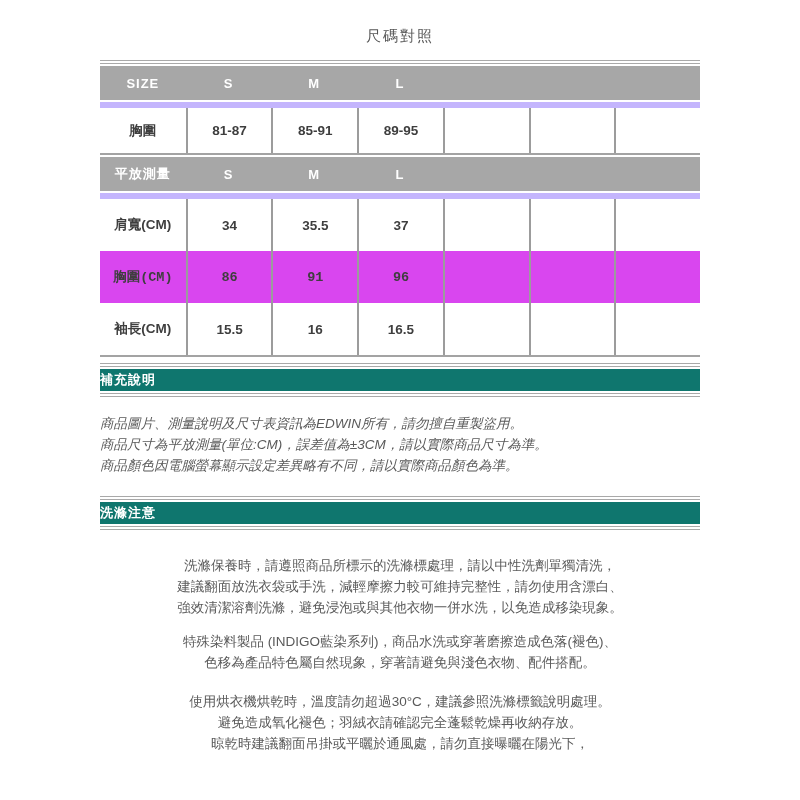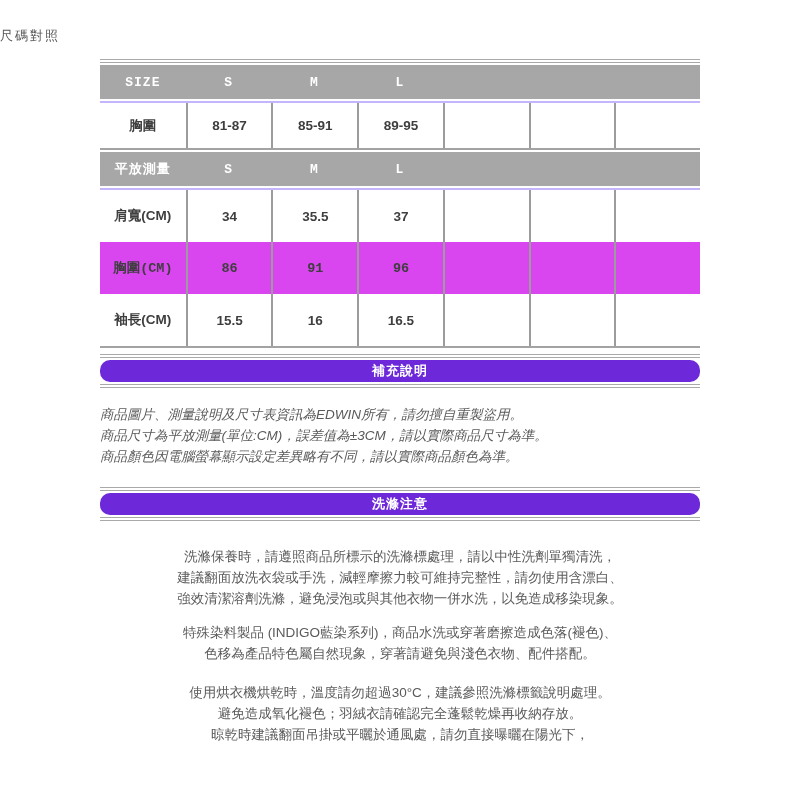"尺碼對照" .page-title { font-size: 13px -> 15px; text-align: left -> center }
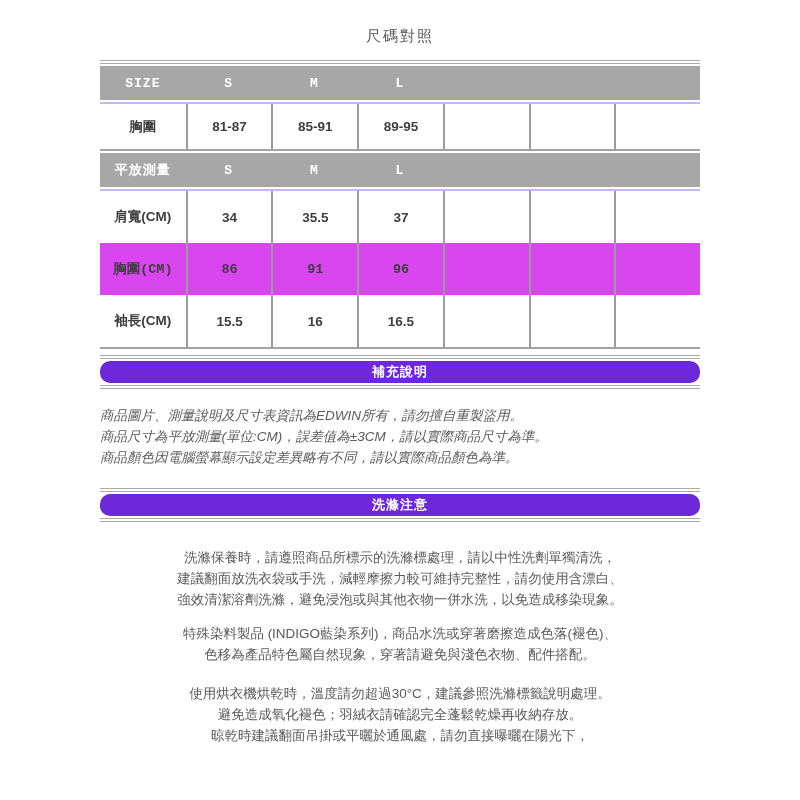"SIZE" .hcell { font-family: Liberation Mono, monospace -> none }
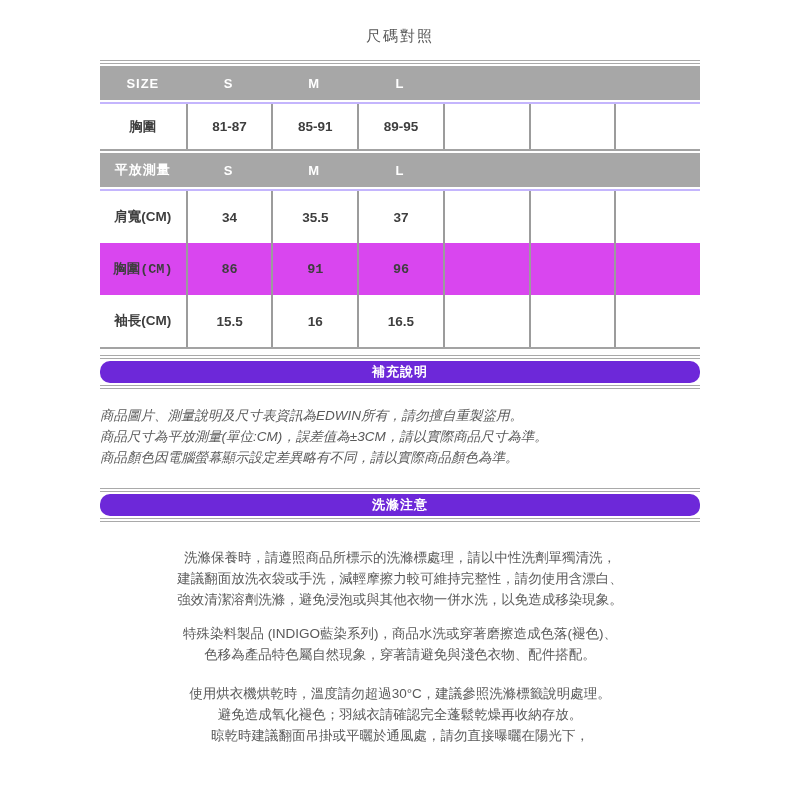"胸圍" .rowgroup { border-top: 2px solid #c4b5fd -> 6px solid #c4b5fd }
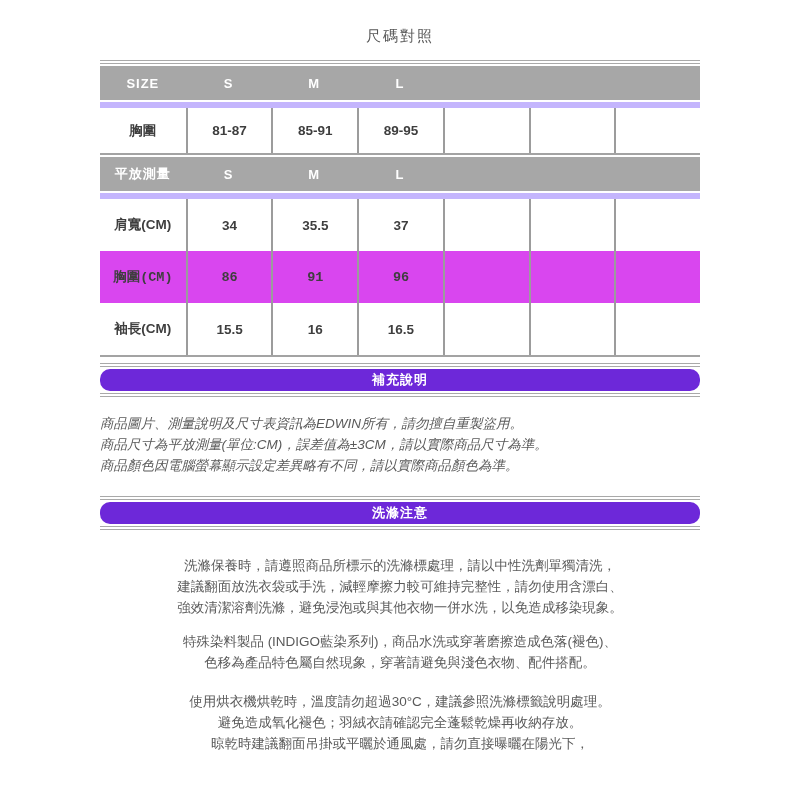"補充說明" .section-bar { background: #6d28d9 -> #0f766e; border-radius: 10px -> none; text-align: center -> none }
